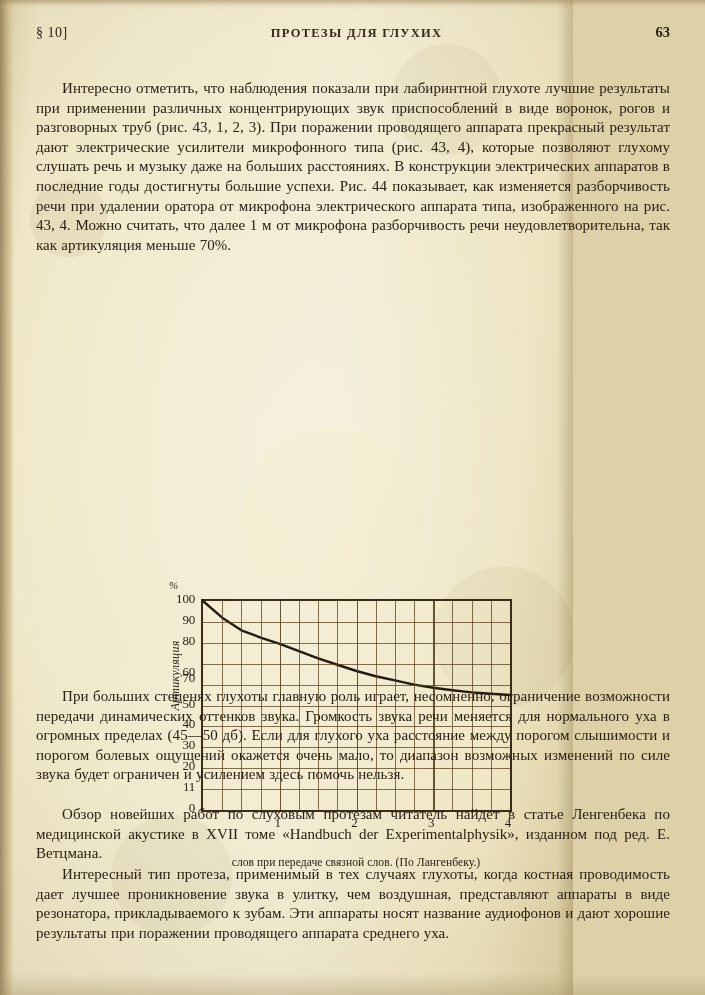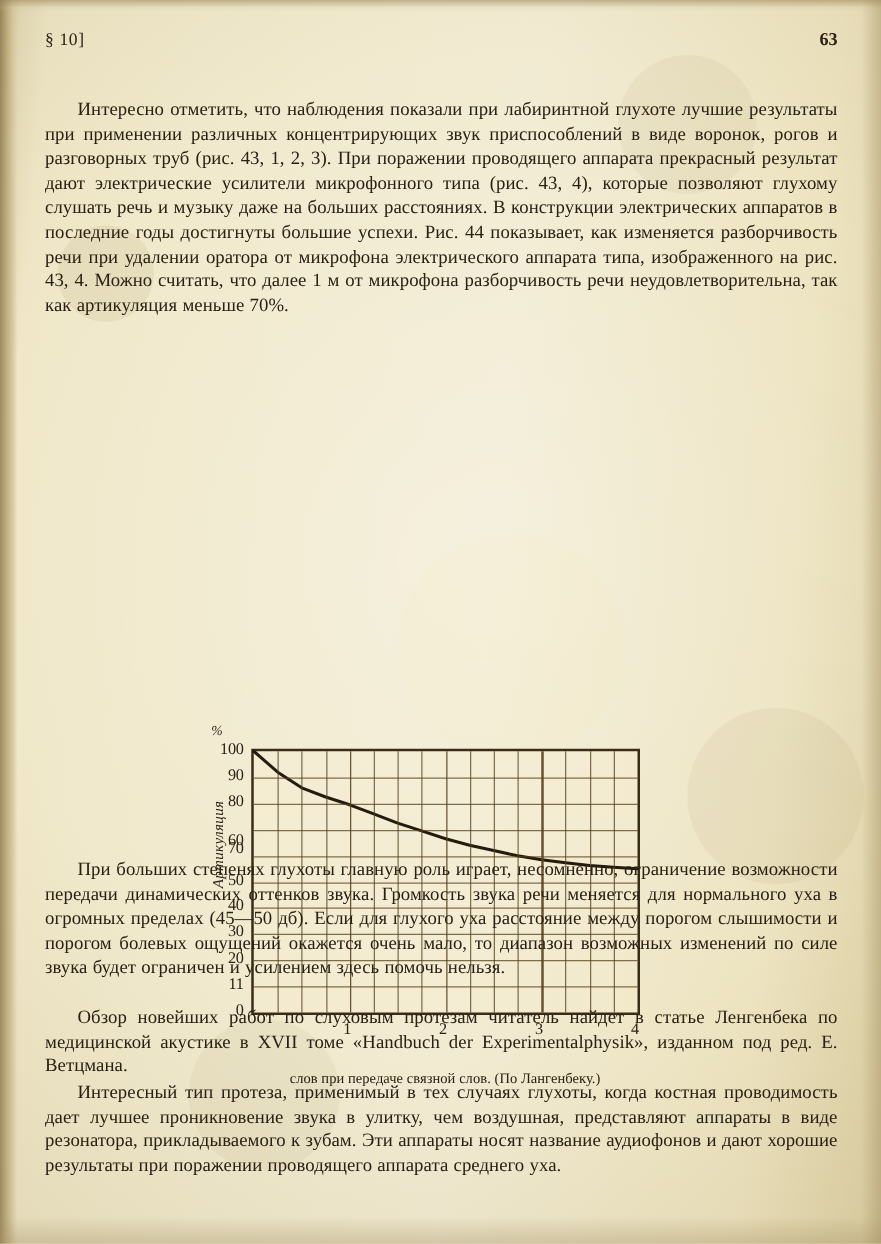"§ 10]" #page { width: 705px -> 573px }
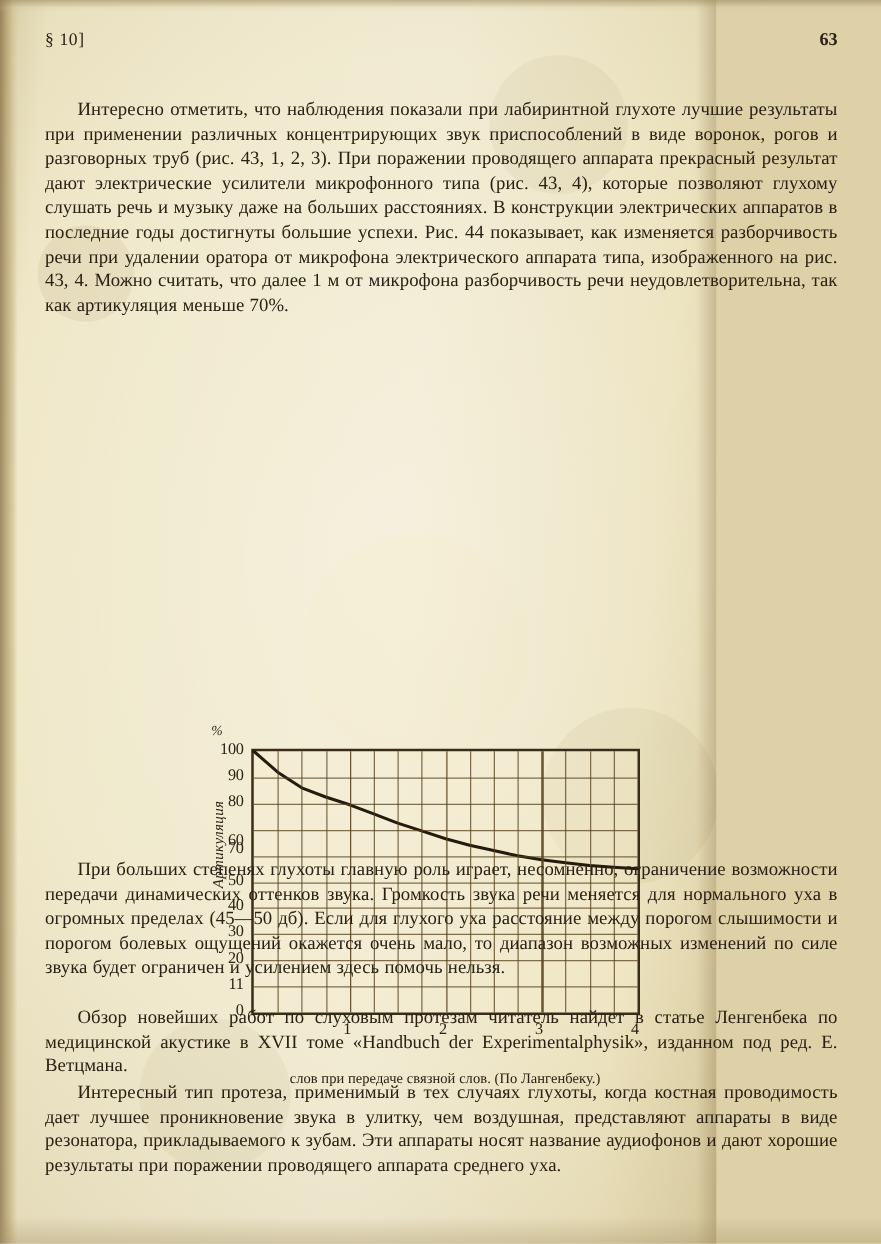"ПРОТЕЗЫ ДЛЯ ГЛУХИХ" span.title { html: none -> <span>ПРОТЕЗЫ ДЛЯ ГЛУХИХ</span> }
